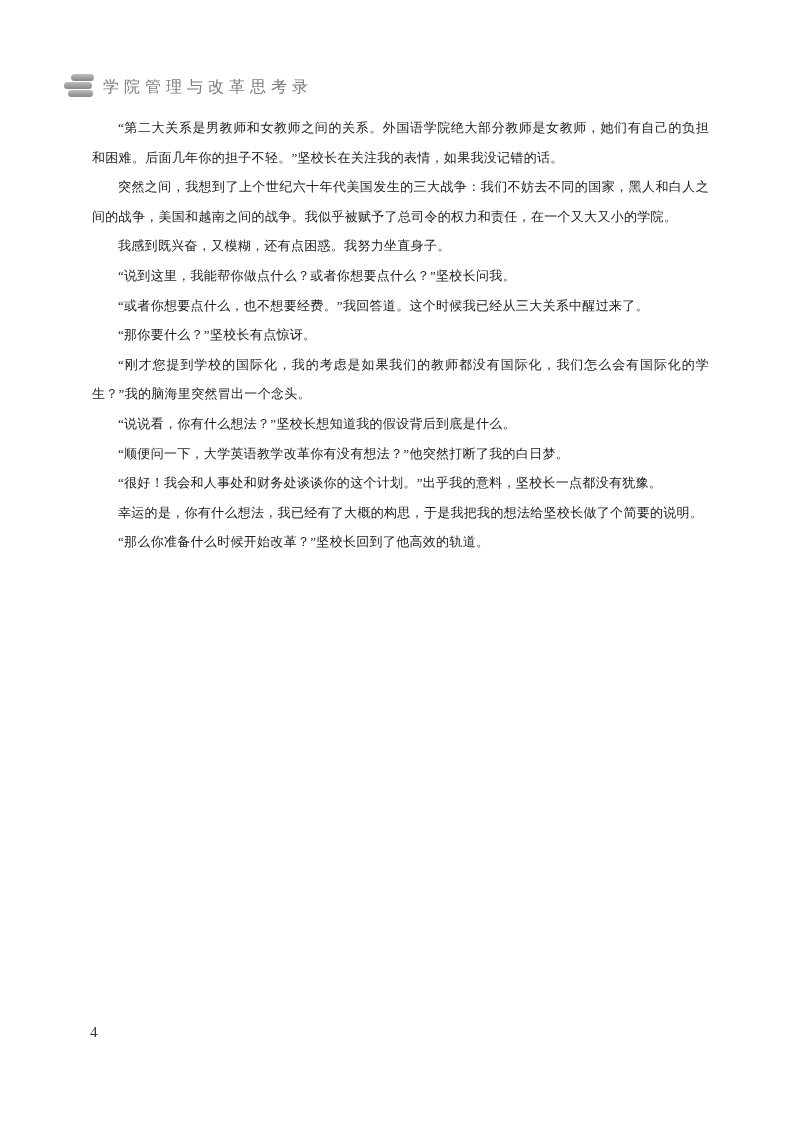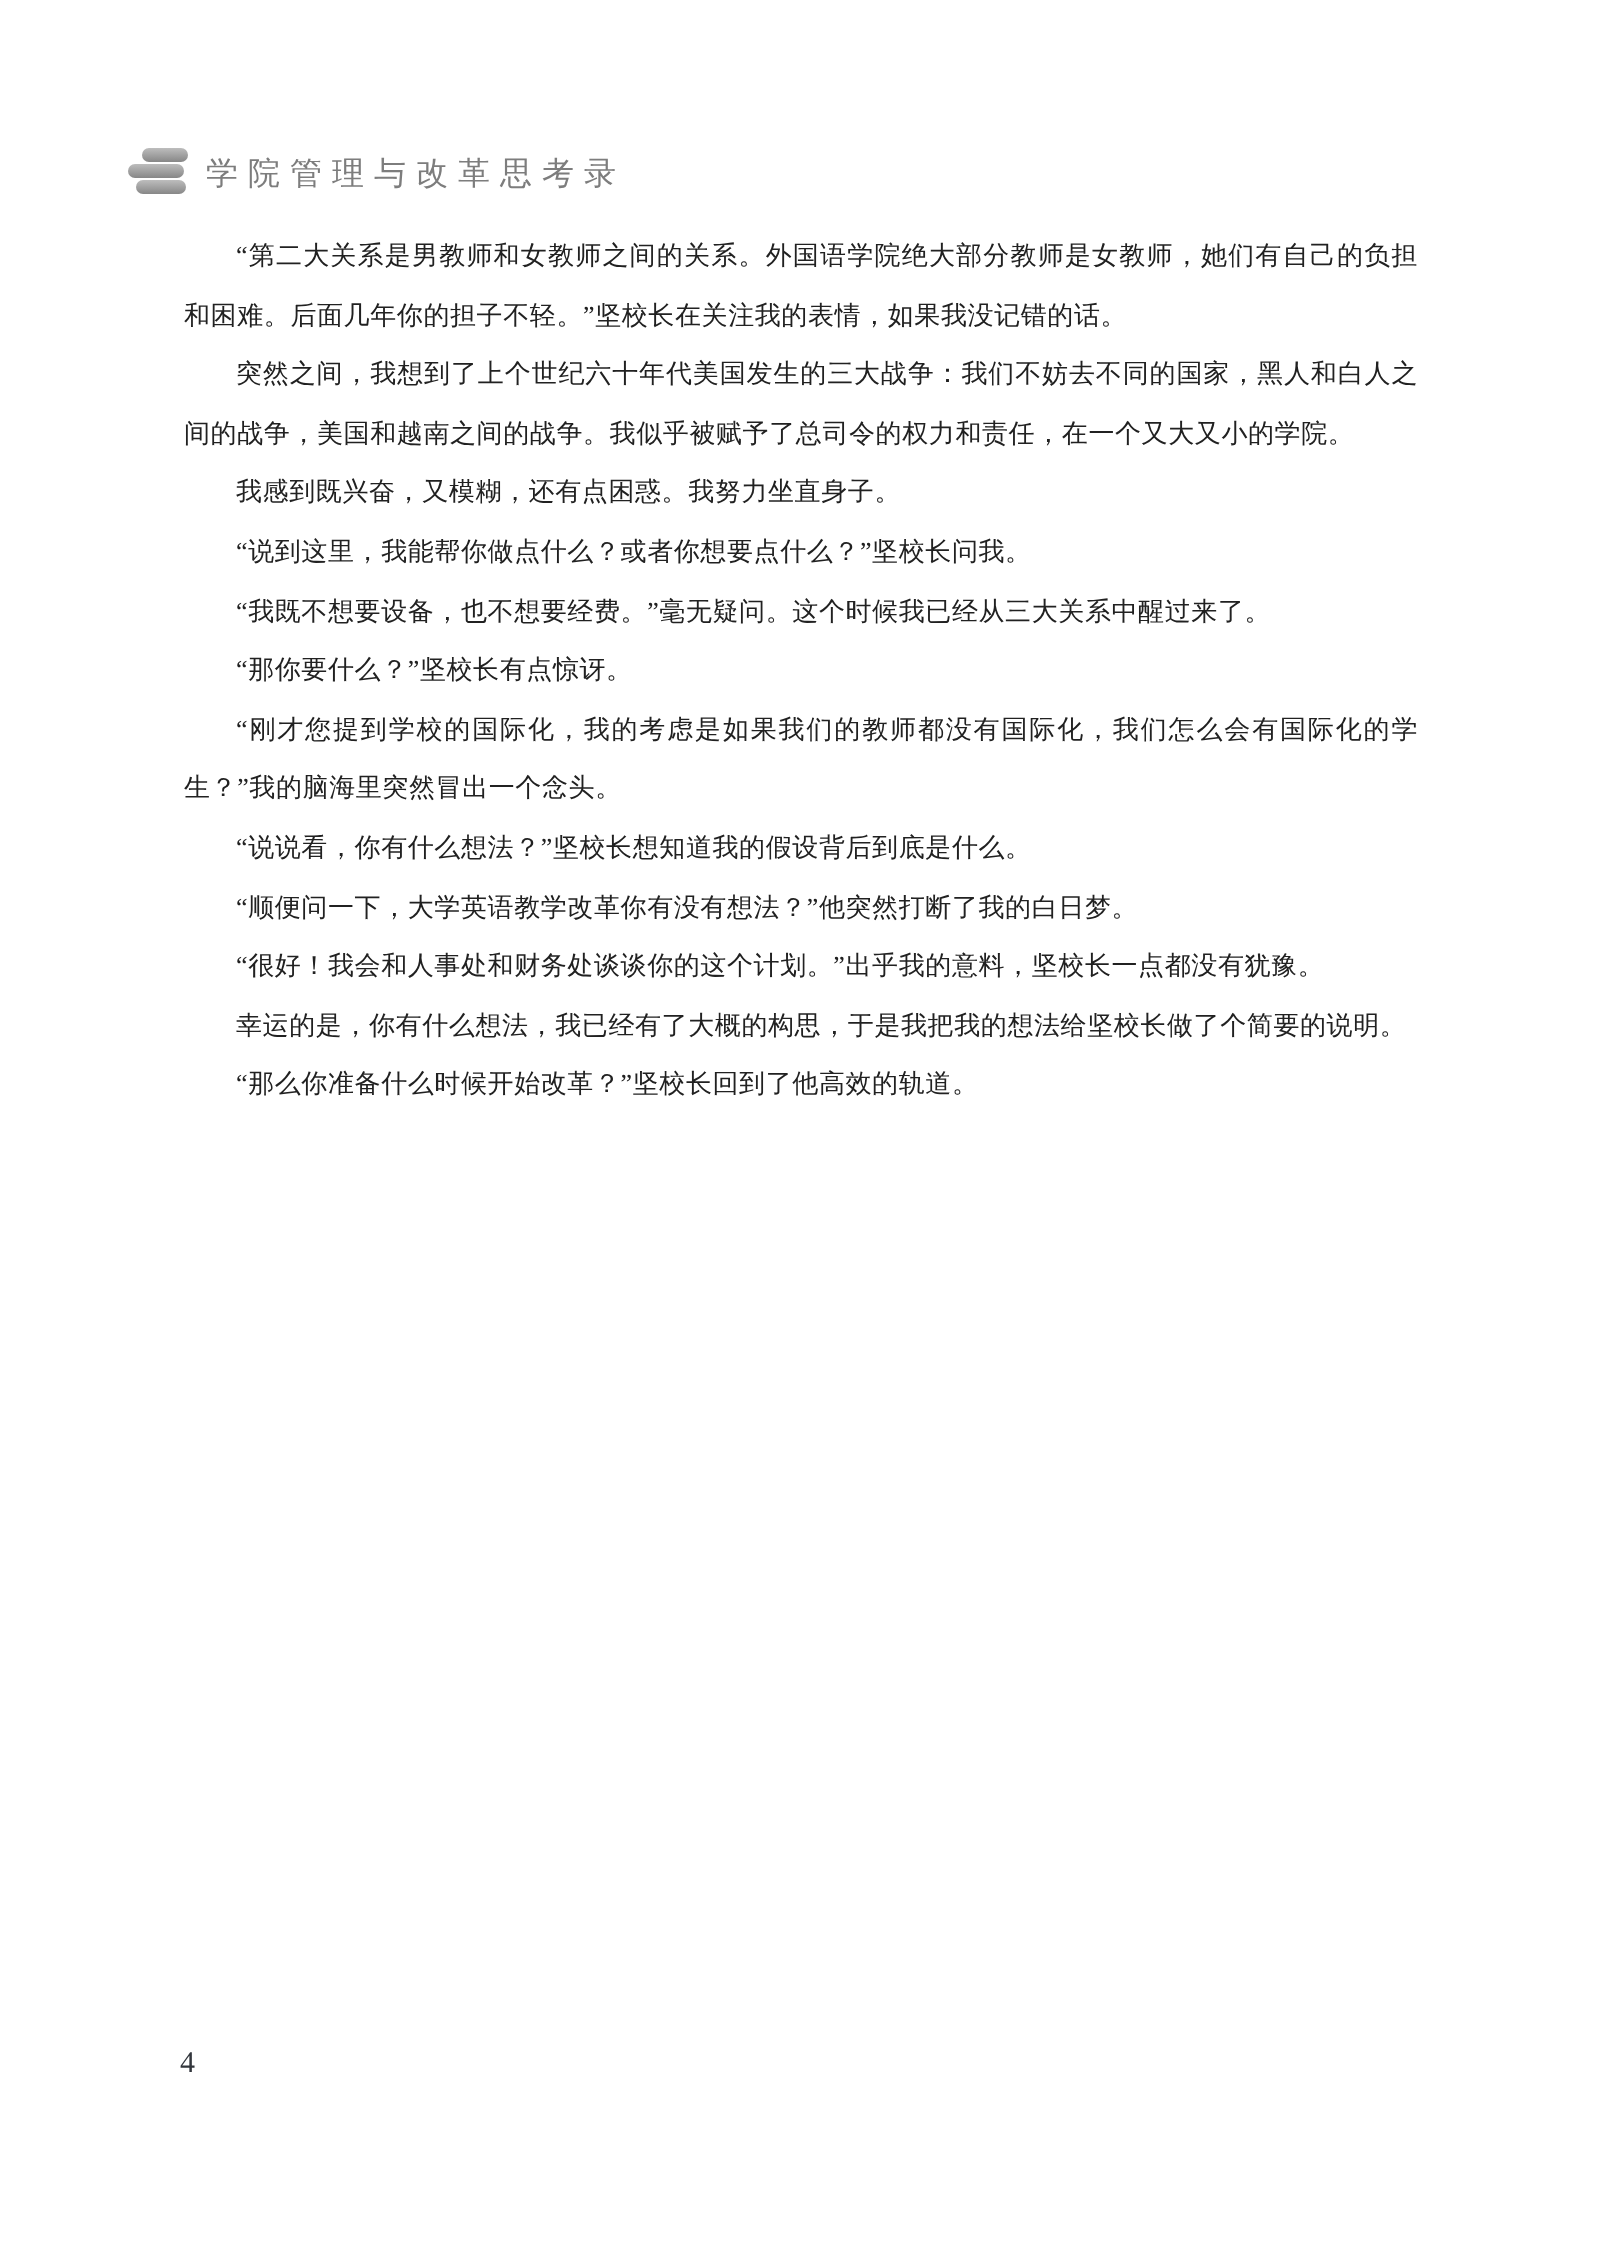"“我既不想要设备，也不想要经费。”毫无疑问。这个时候我已经从三大关系中醒过来了。" p { text: 我既不想要设备，也不想要经费。”毫无疑问 -> 或者你想要点什么，也不想要经费。”我回答道 }
